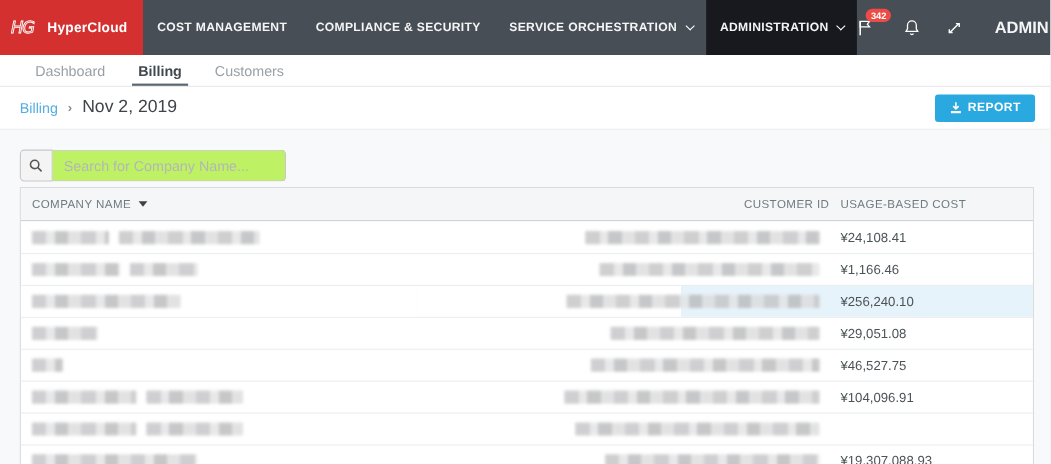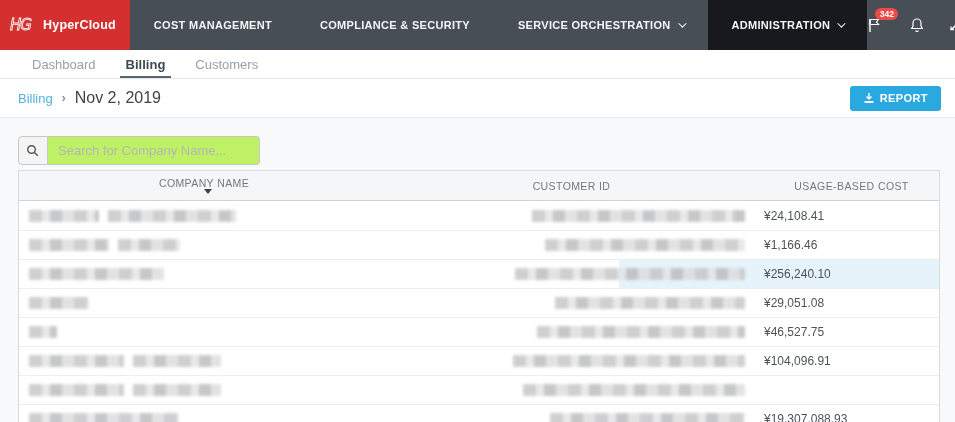"COST MANAGEMENT" .menu-item { padding: 0 24px -> 0 13px }
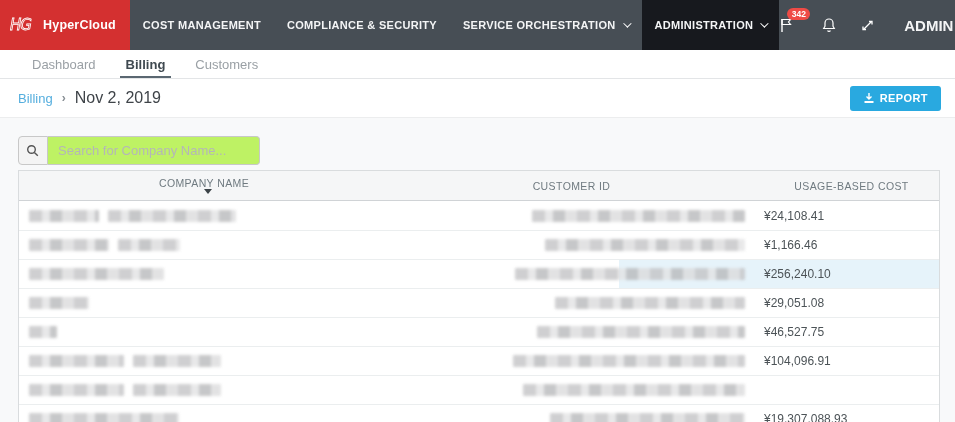"COMPANY NAME" .th { flex-direction: column -> none }
